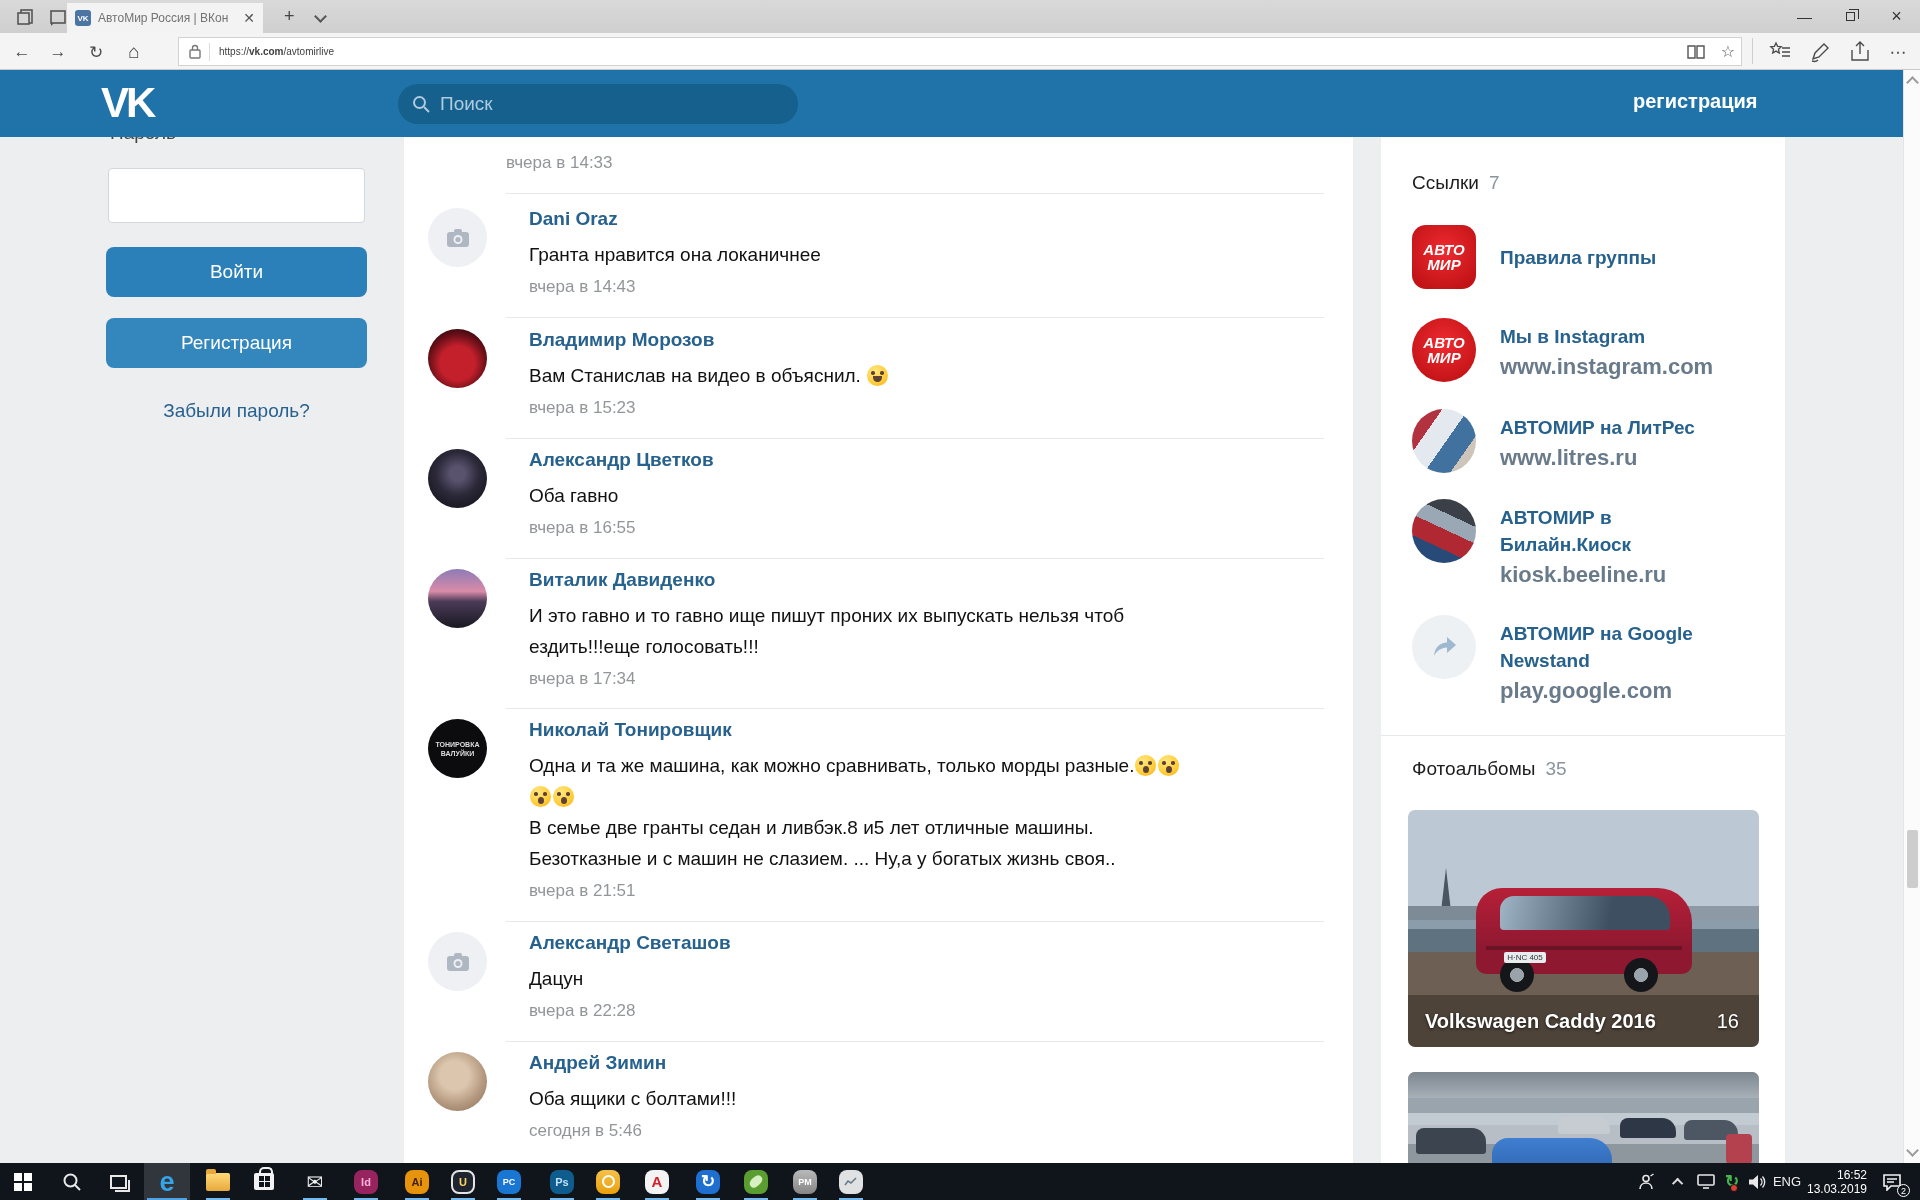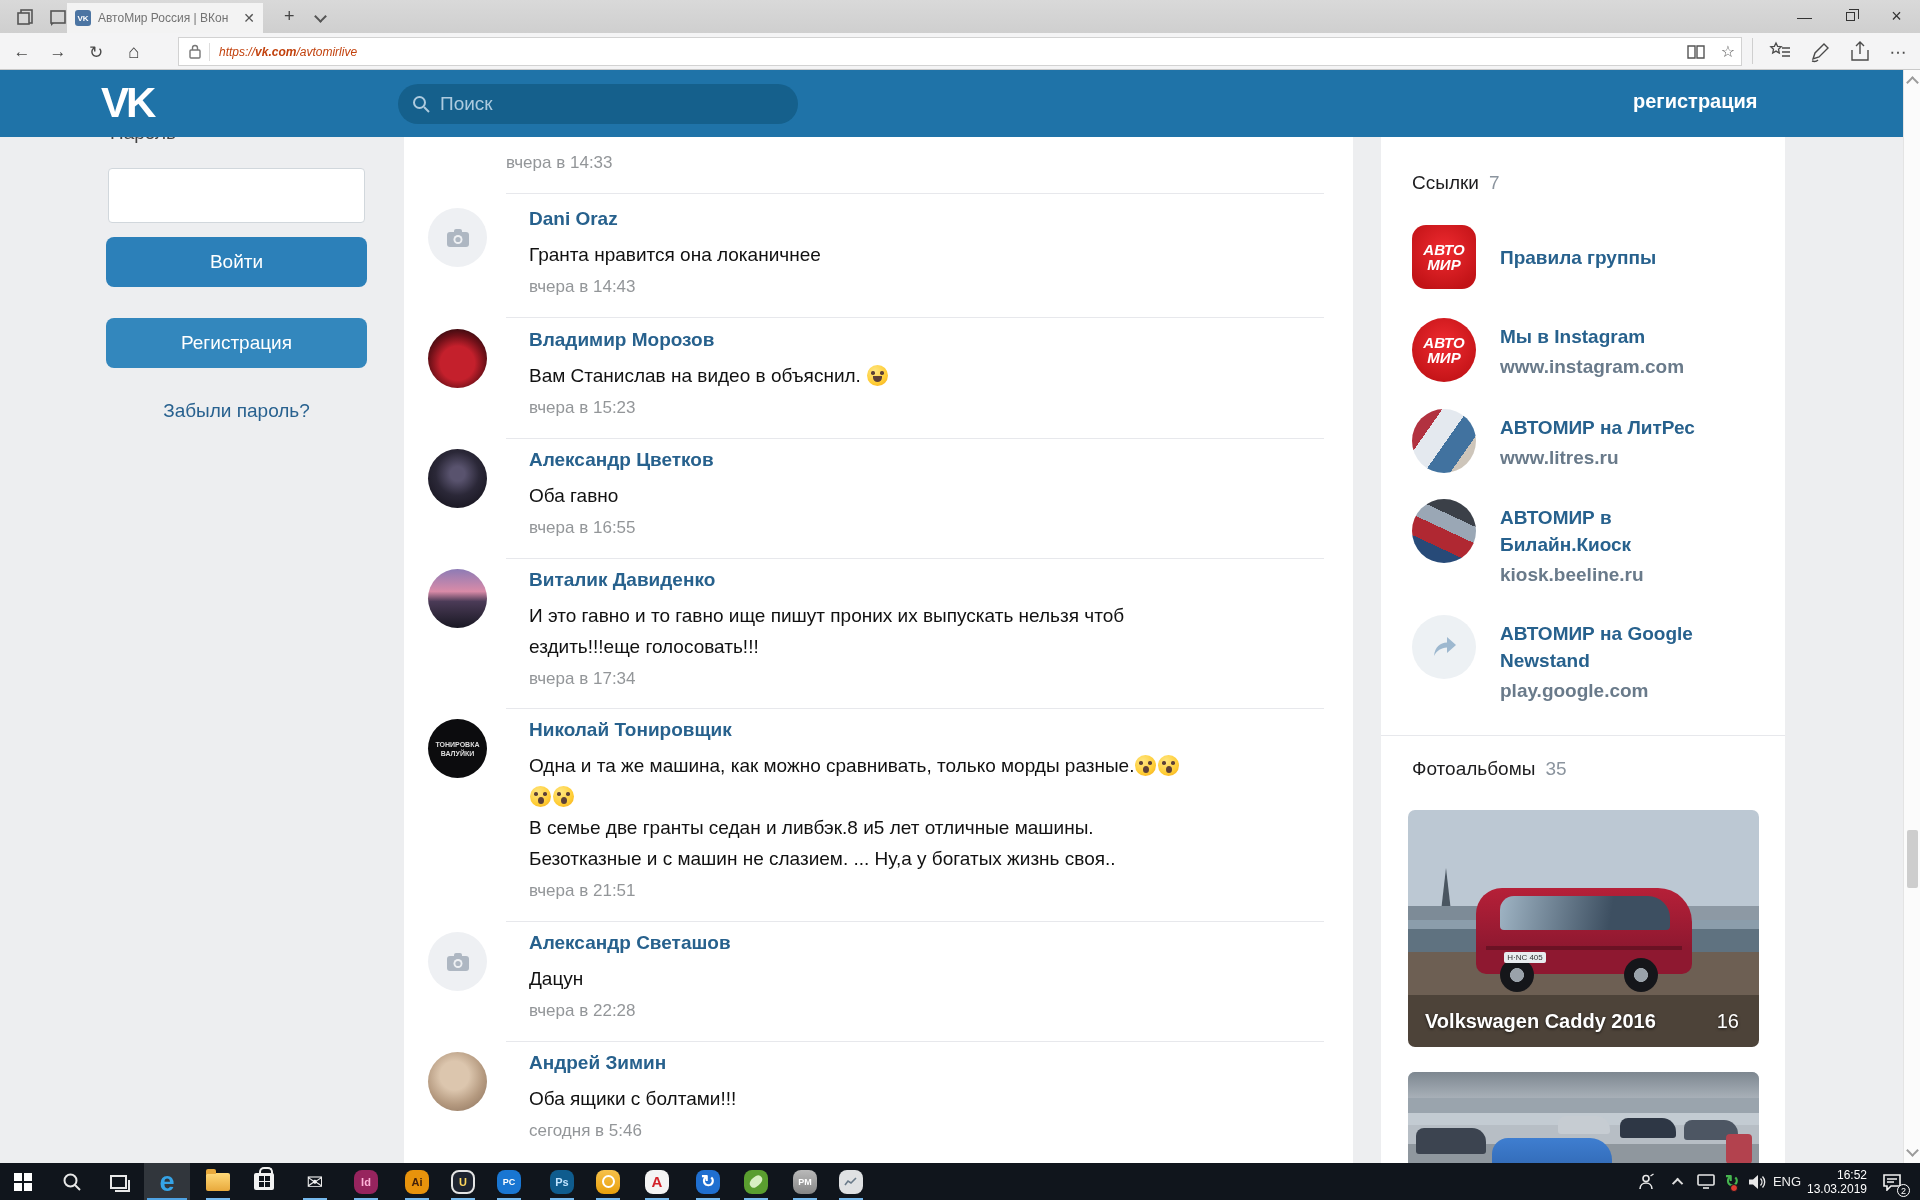"https://vk.com/avtomirlive" .url { color: #c2410c -> #404040; font-size: 12px -> 10px; font-style: italic -> none }
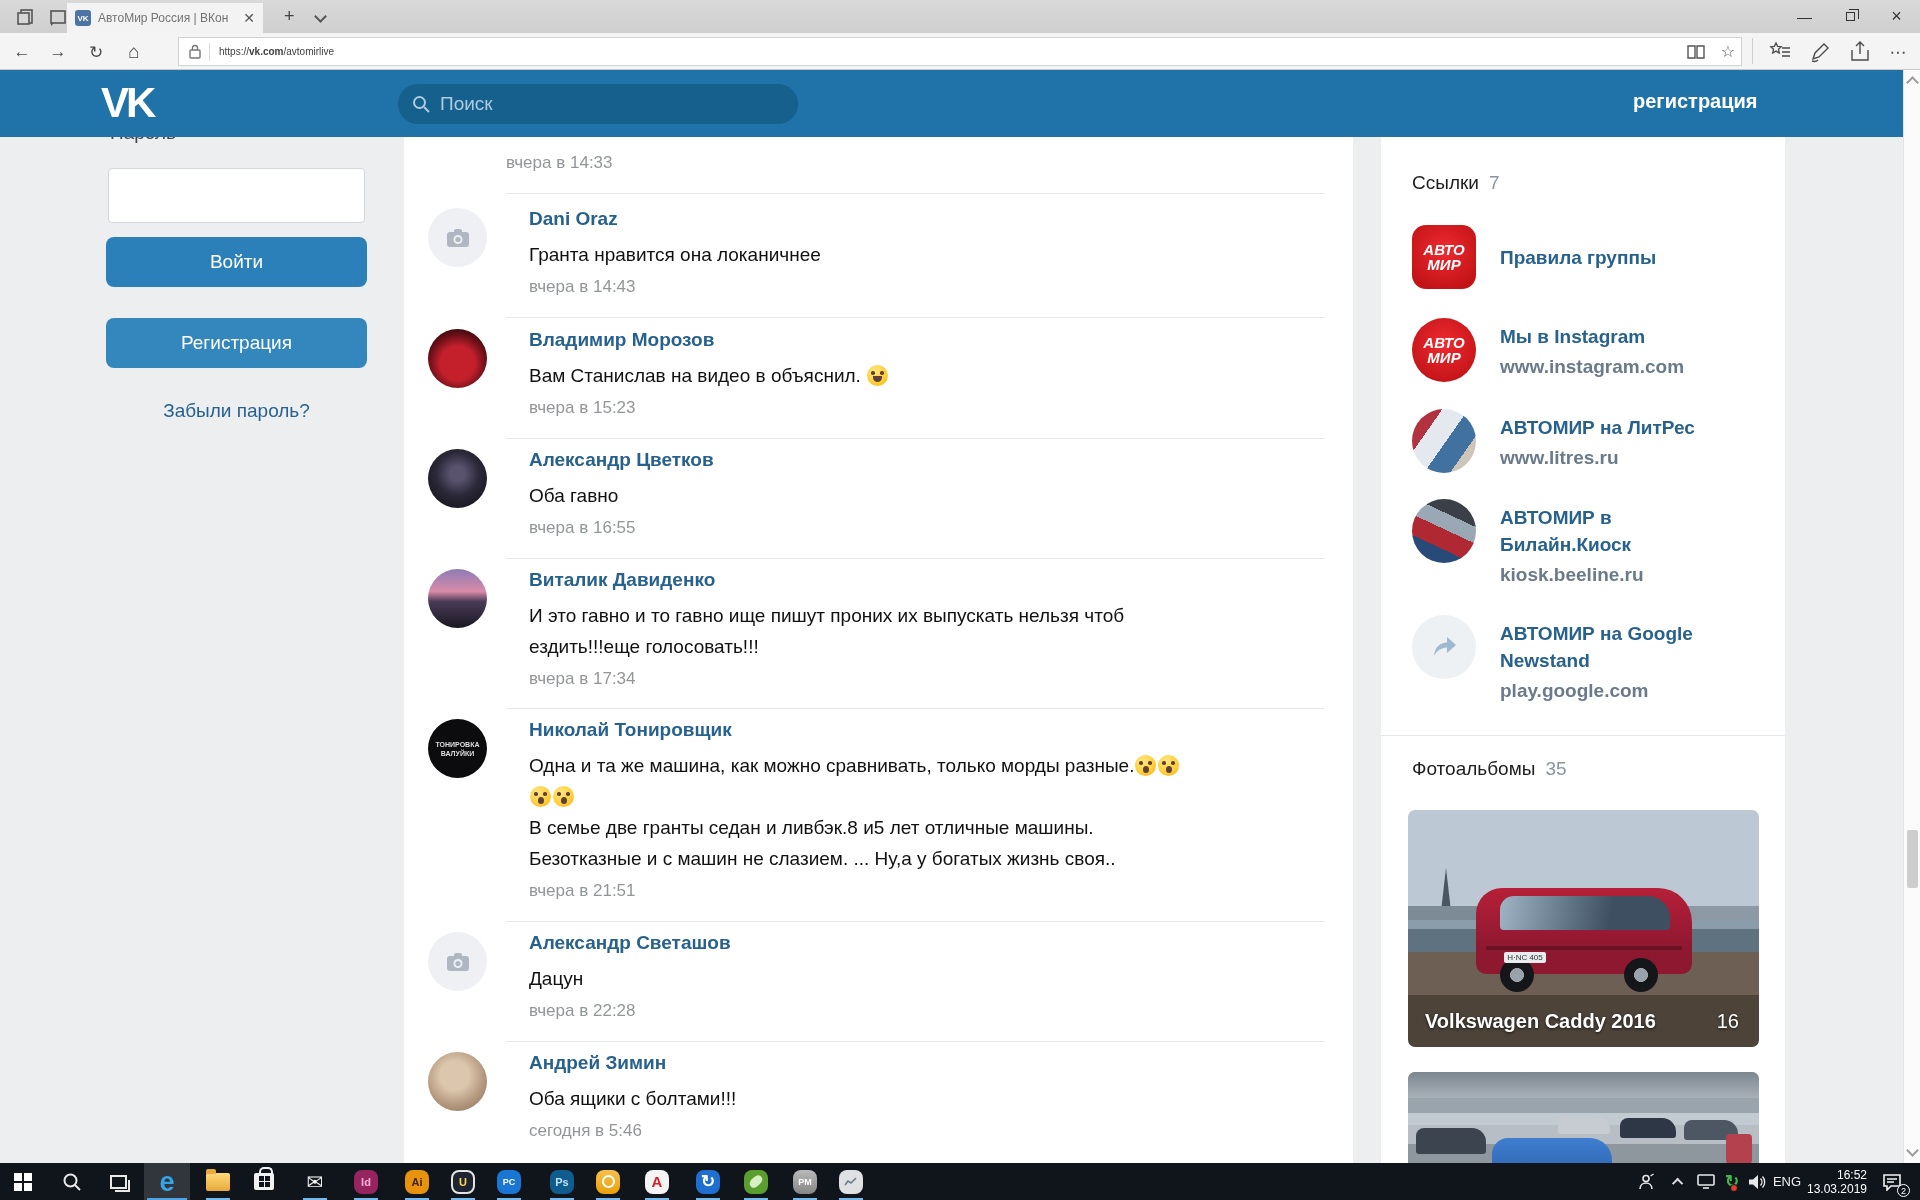"Войти" #btn-login { top: 100px -> 110px }
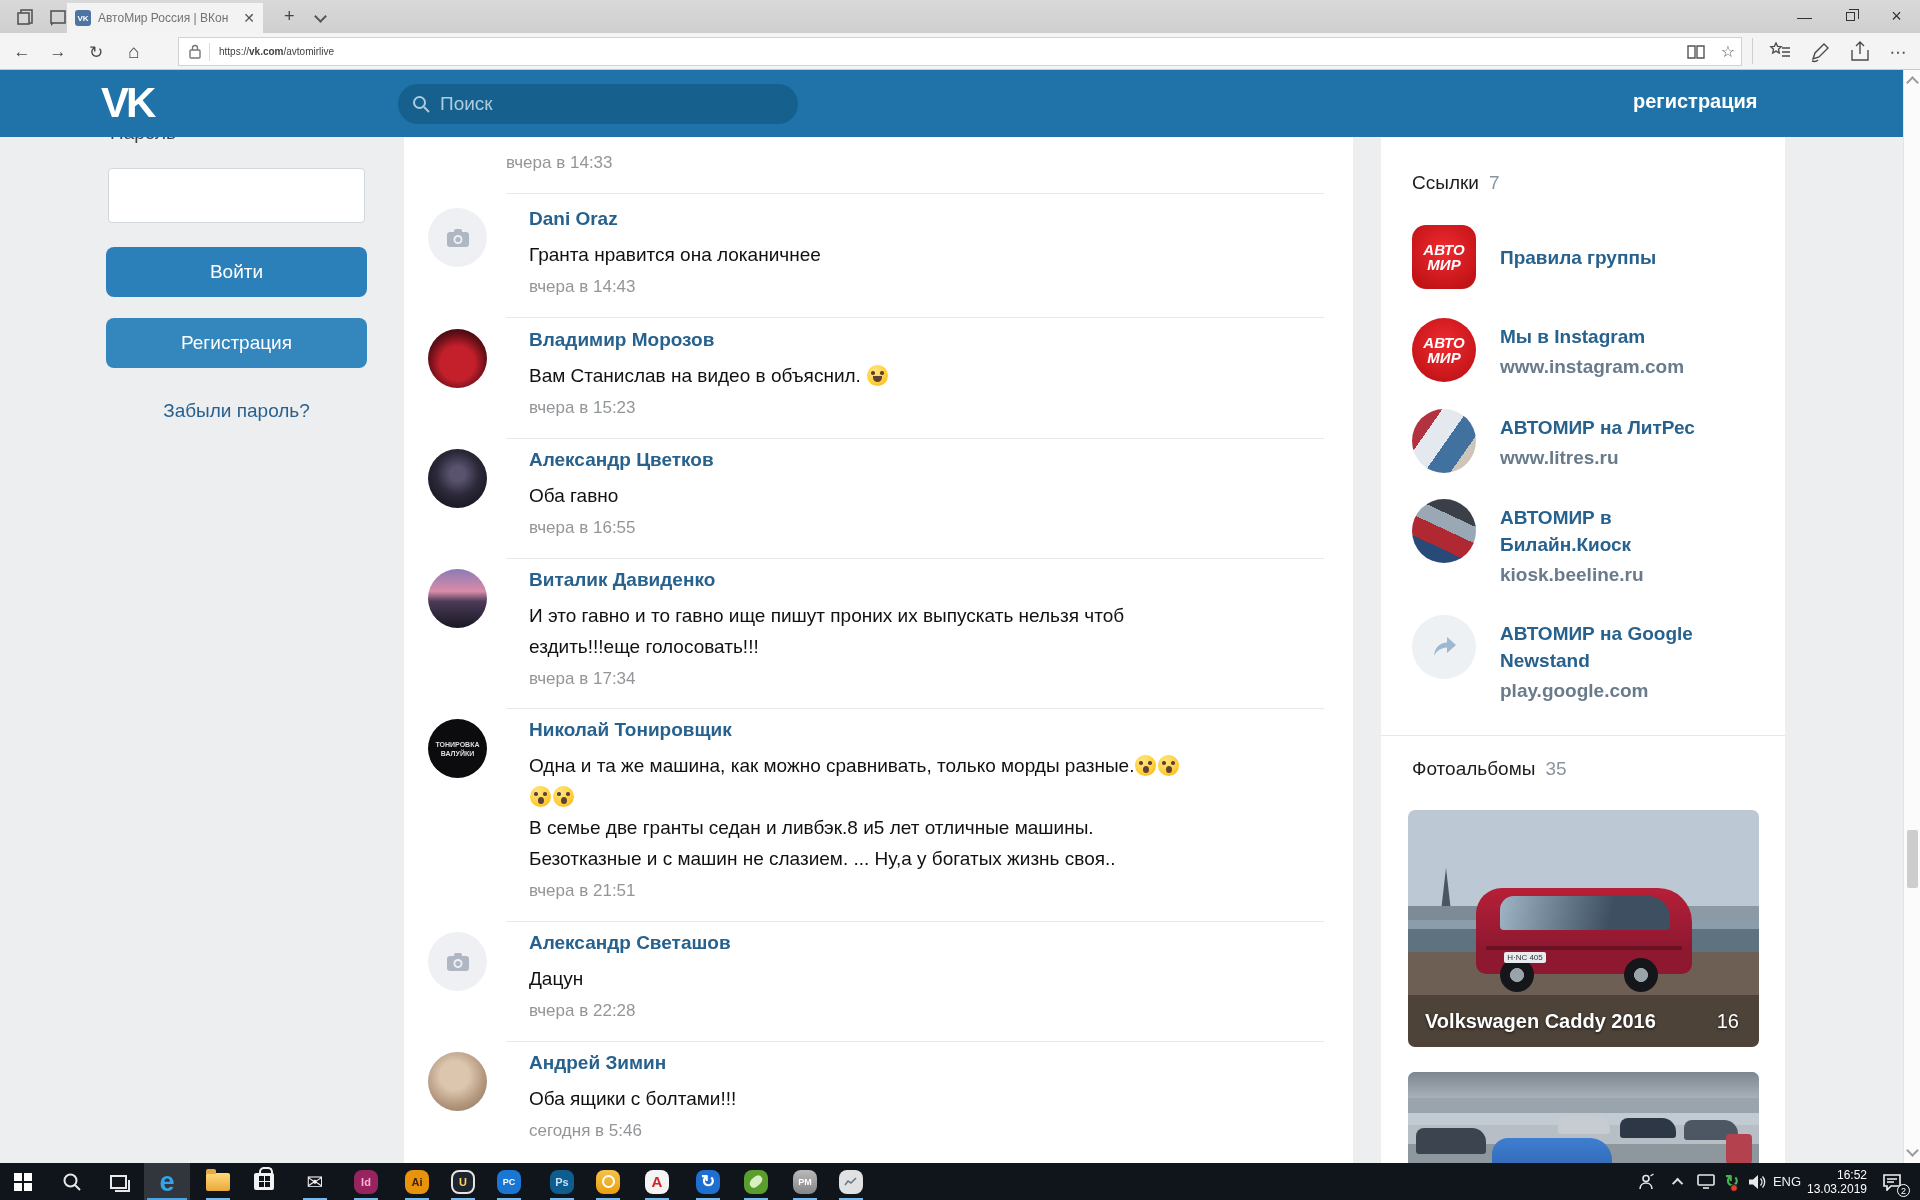"www.instagram.com" .linksub { font-size: 19px -> 22px }
